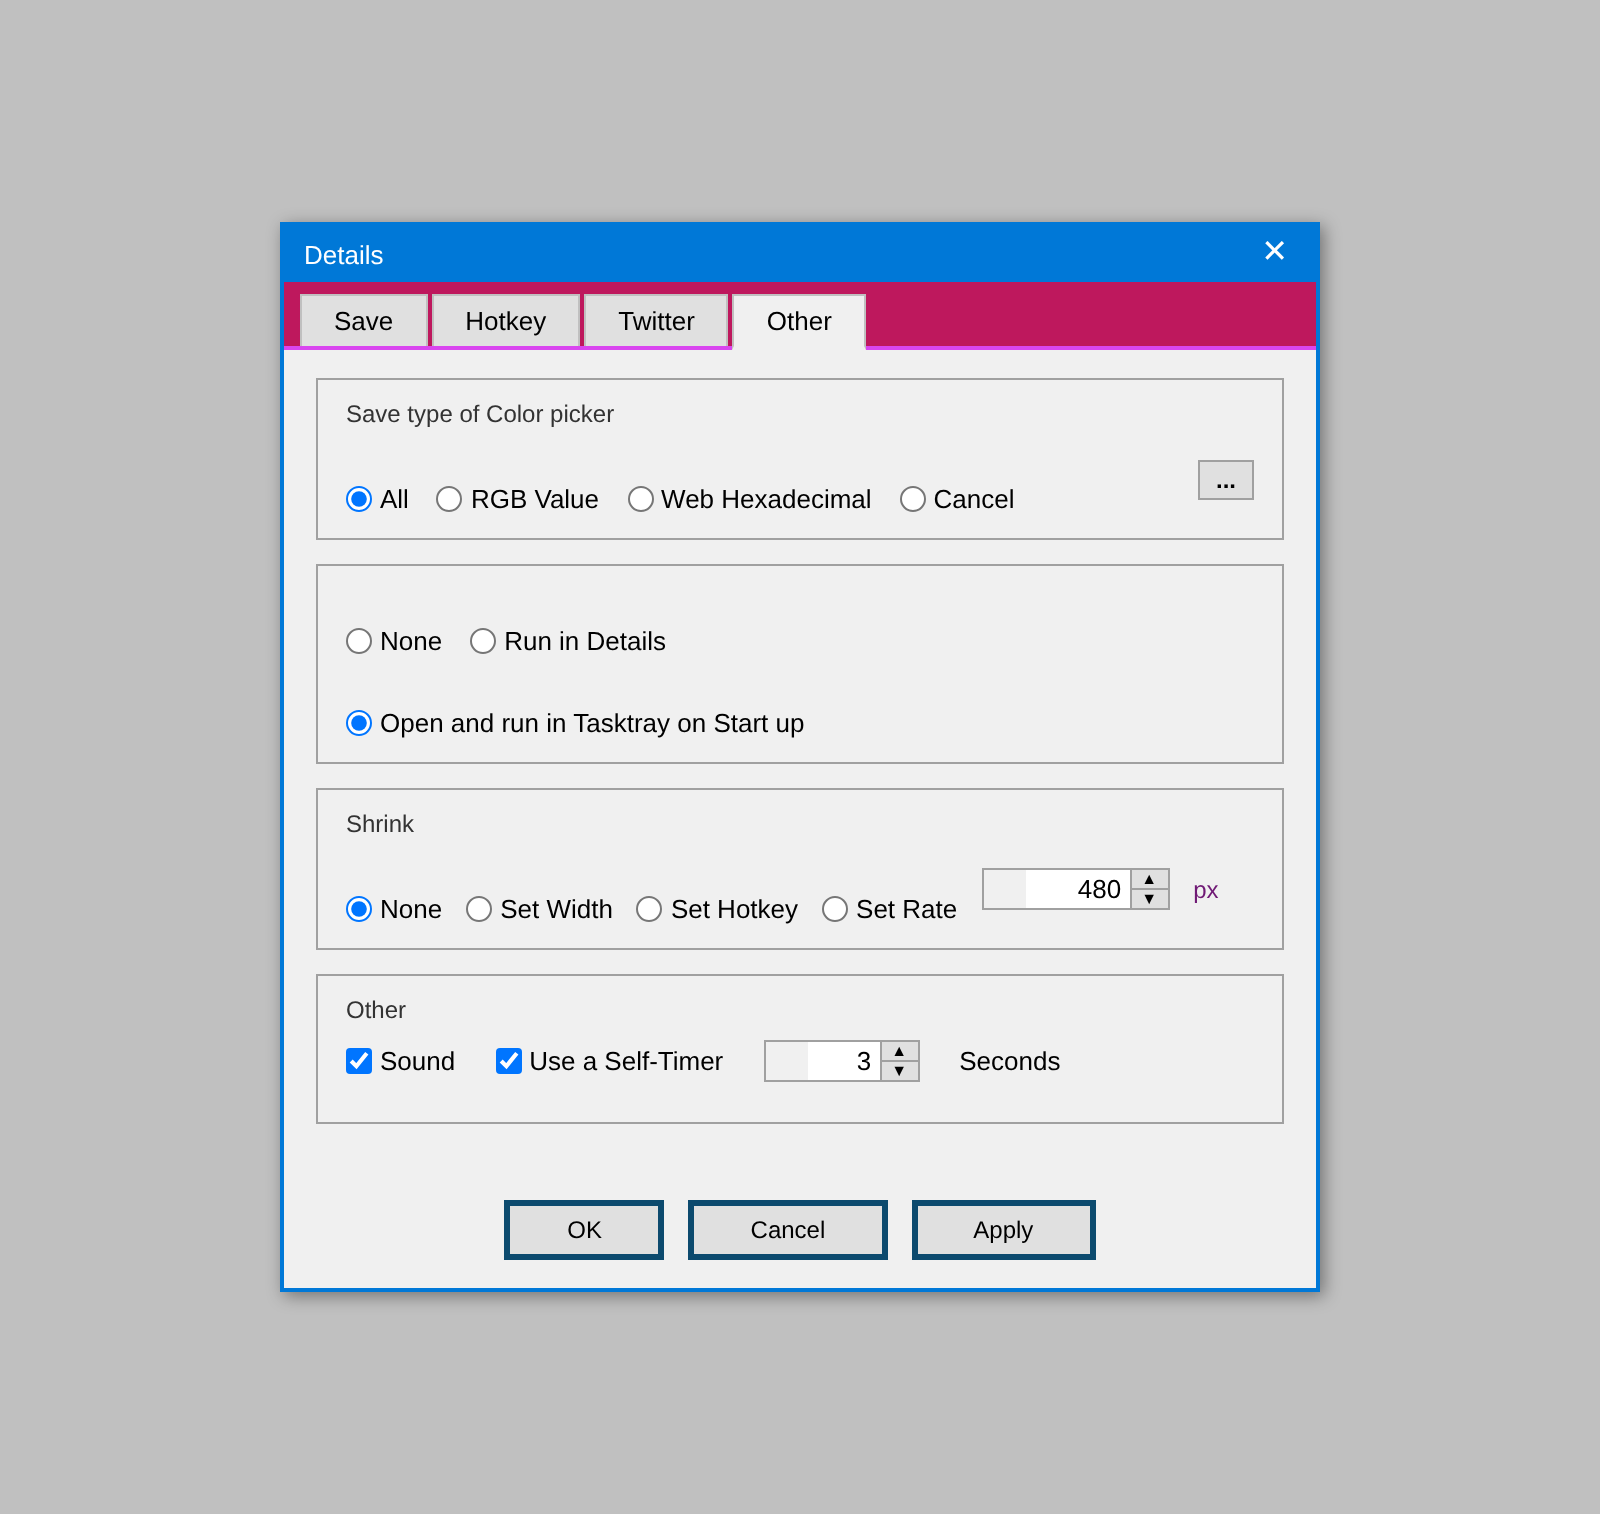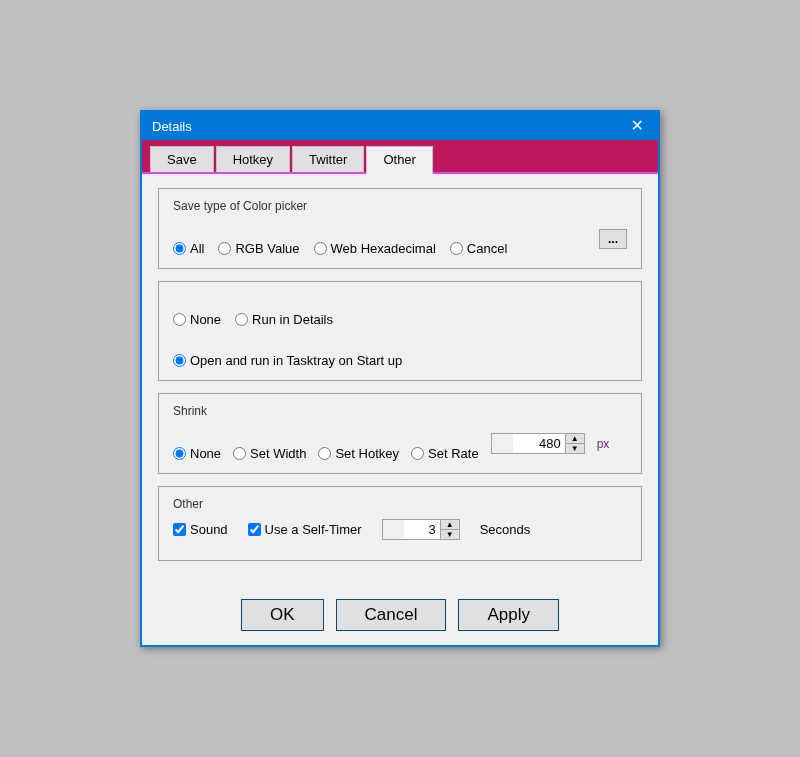"OK" .footer-btn { border: 1px solid #0c4a6e -> 3px solid #0c4a6e; font-size: 17px -> 12px }
